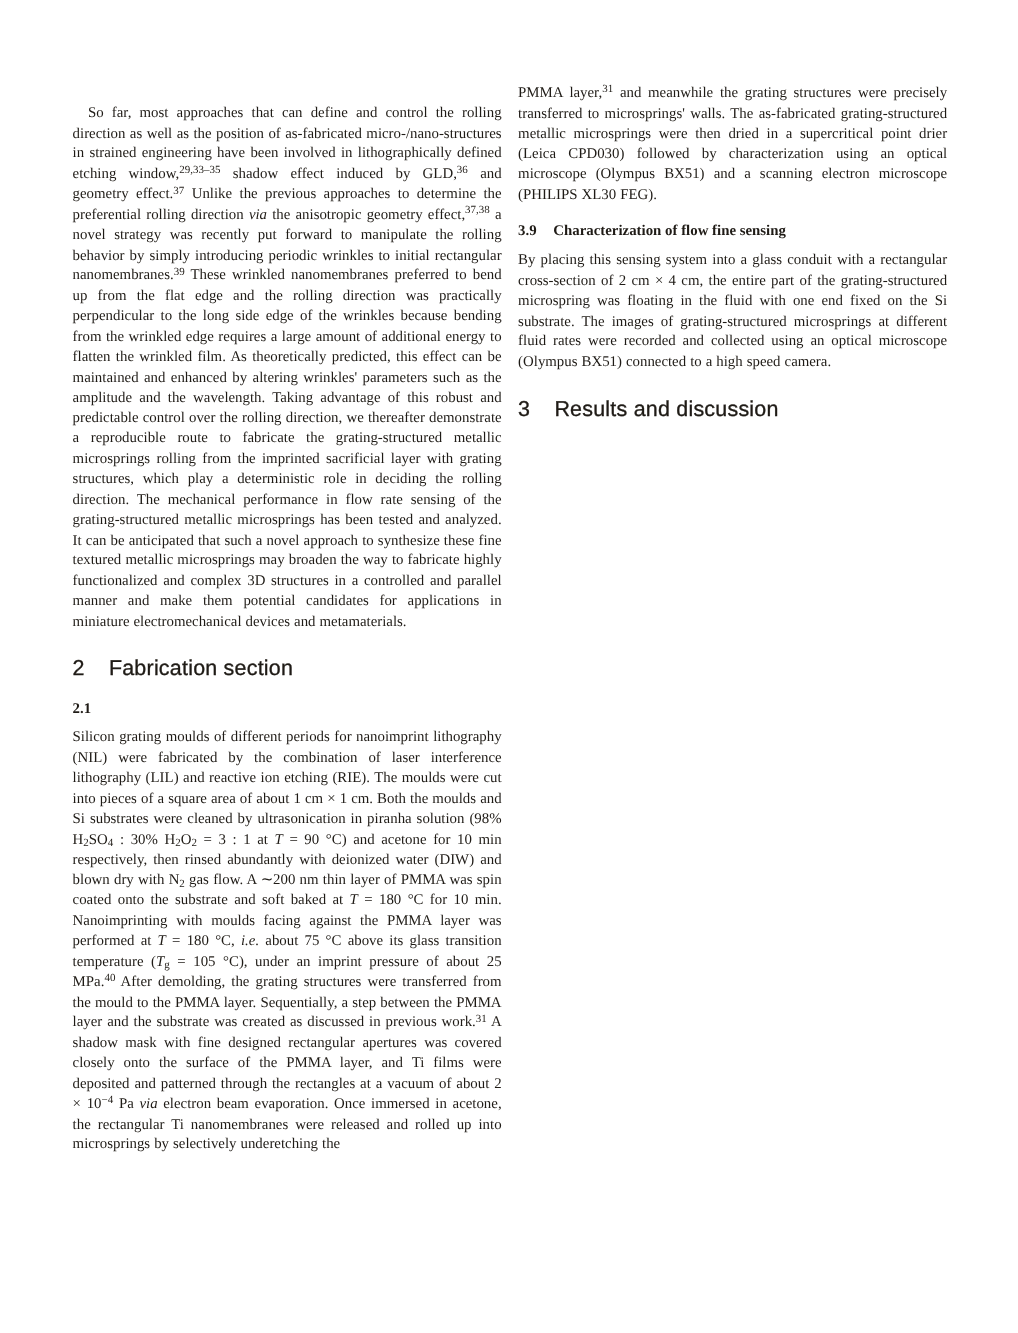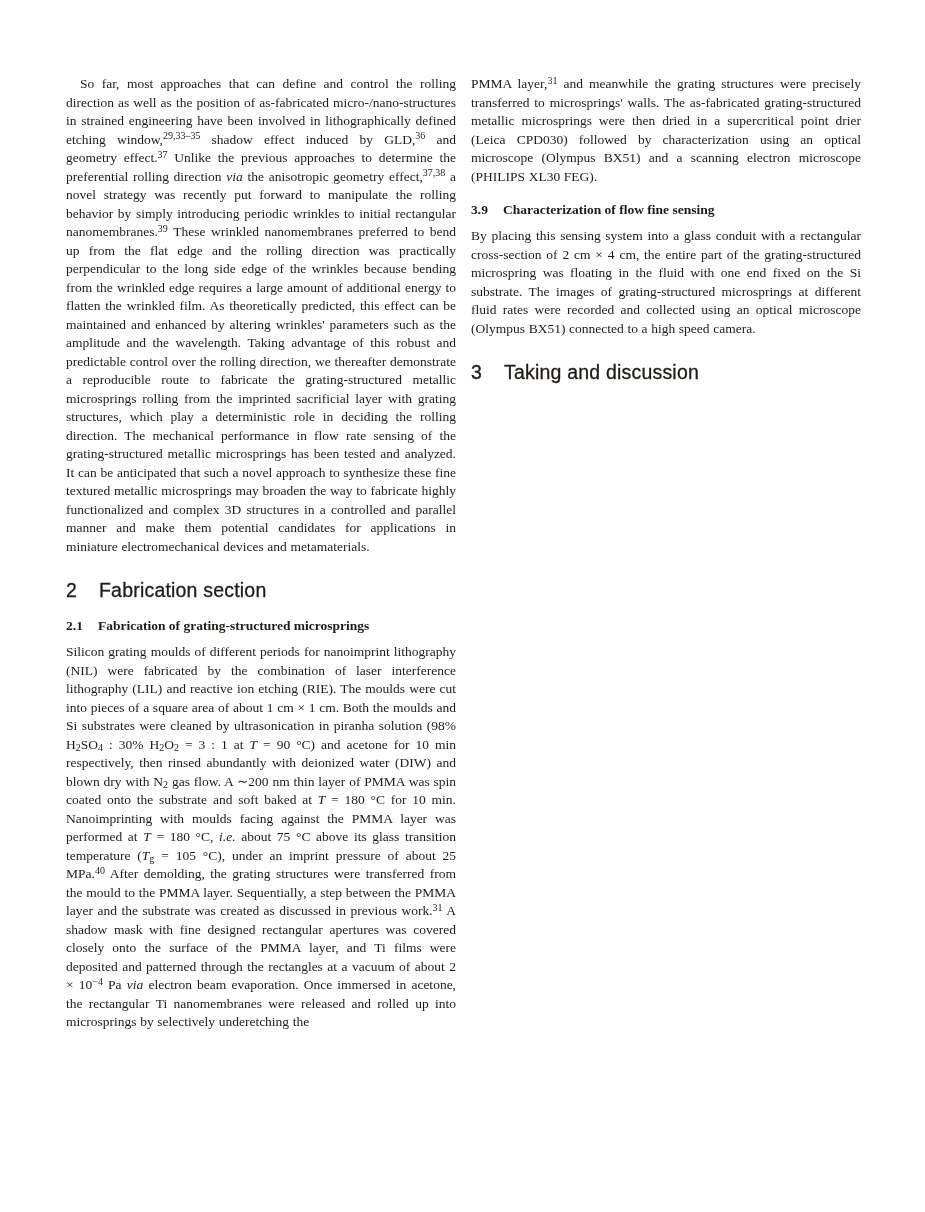"So far, most approaches that" .column-left { margin-top: none -> 18px }
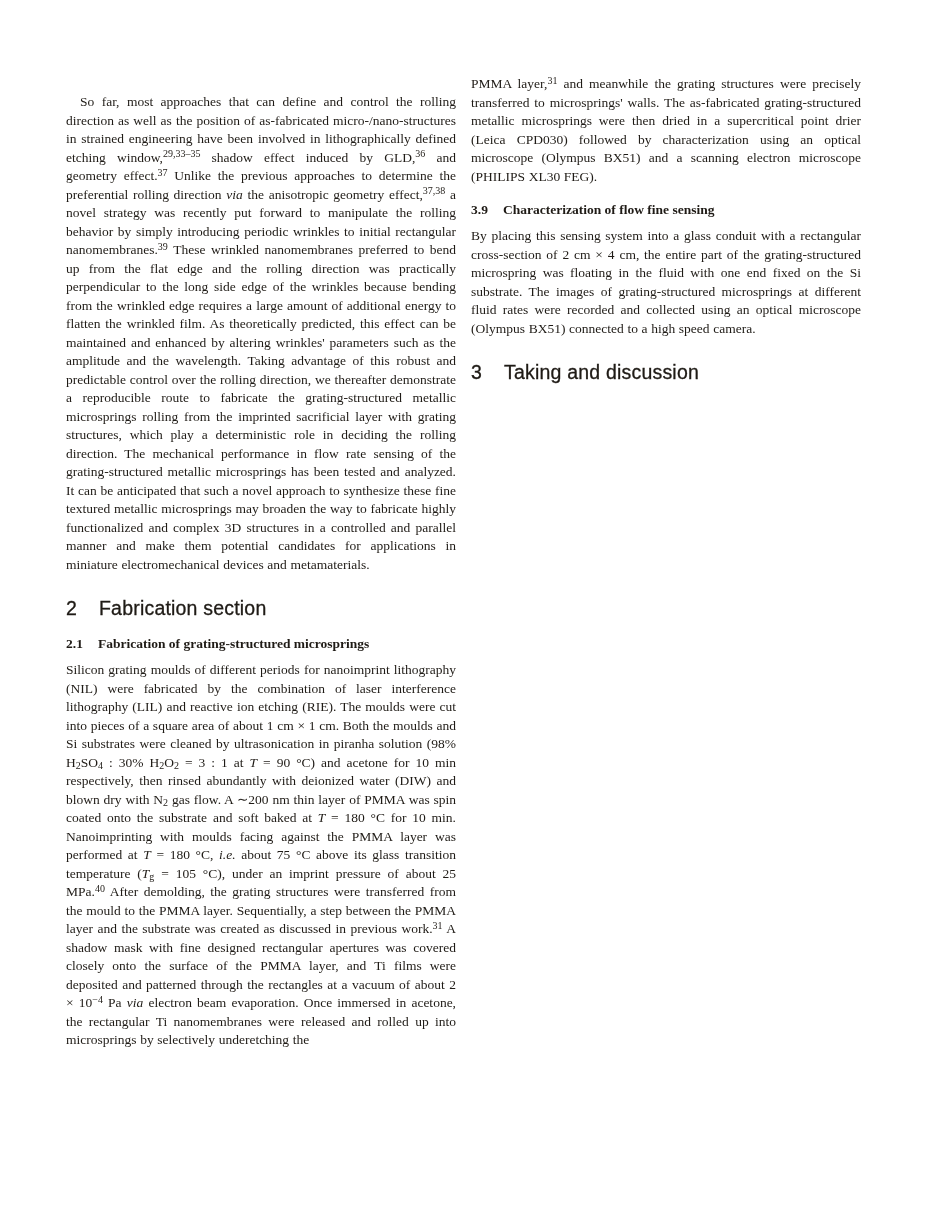"Taking and discussion" span.h-title { text: Taking -> Results }
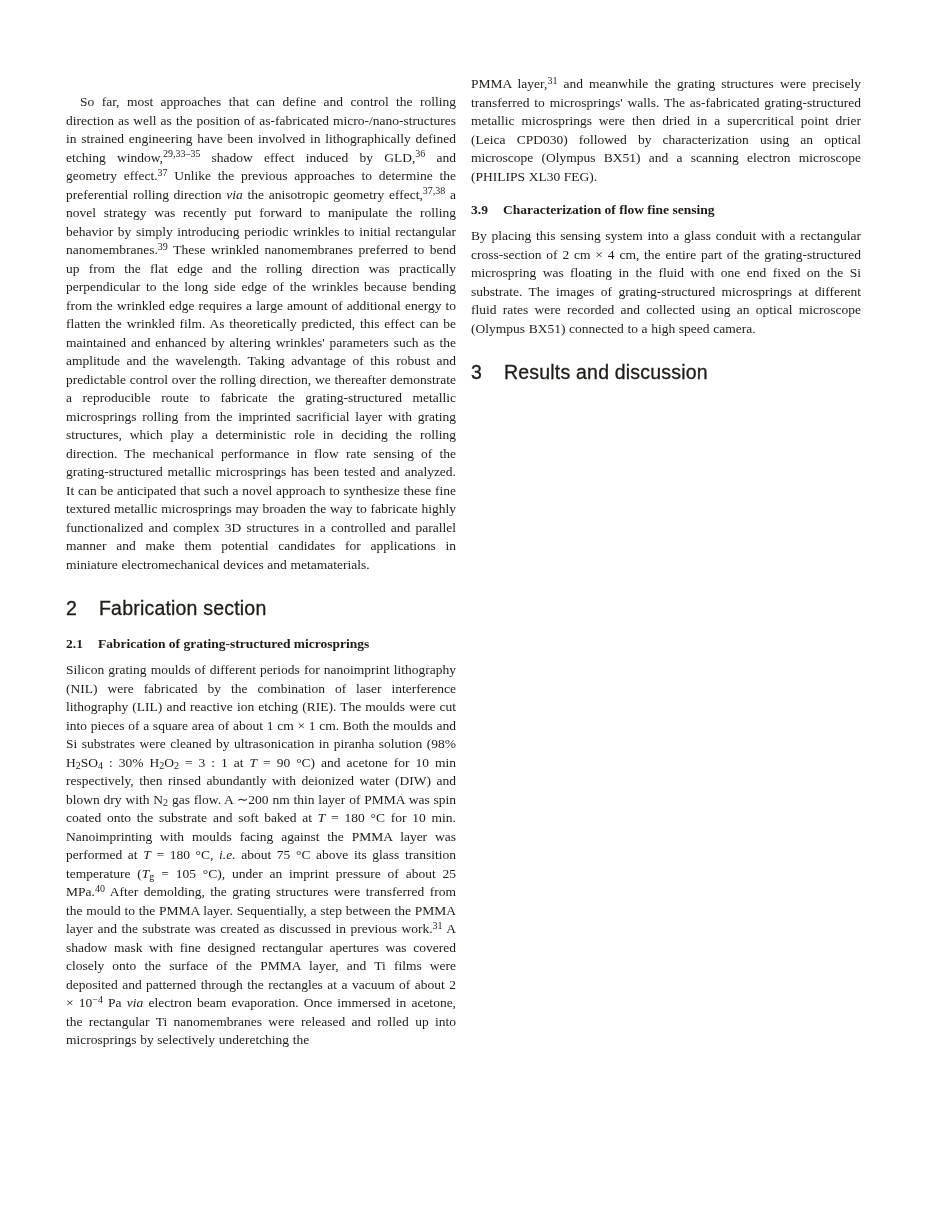"Fabrication of grating-structured" span.h-title { html: <span>Fabrication of grating-structured microsprings</span> -> none }
